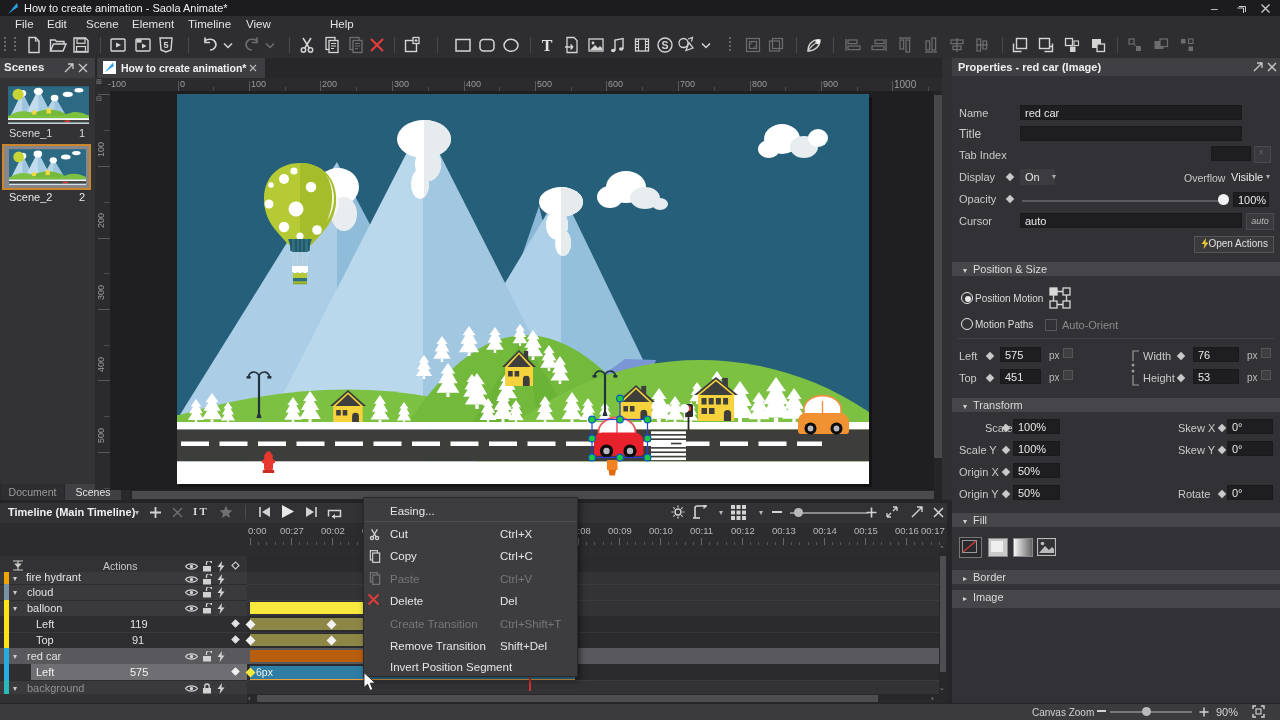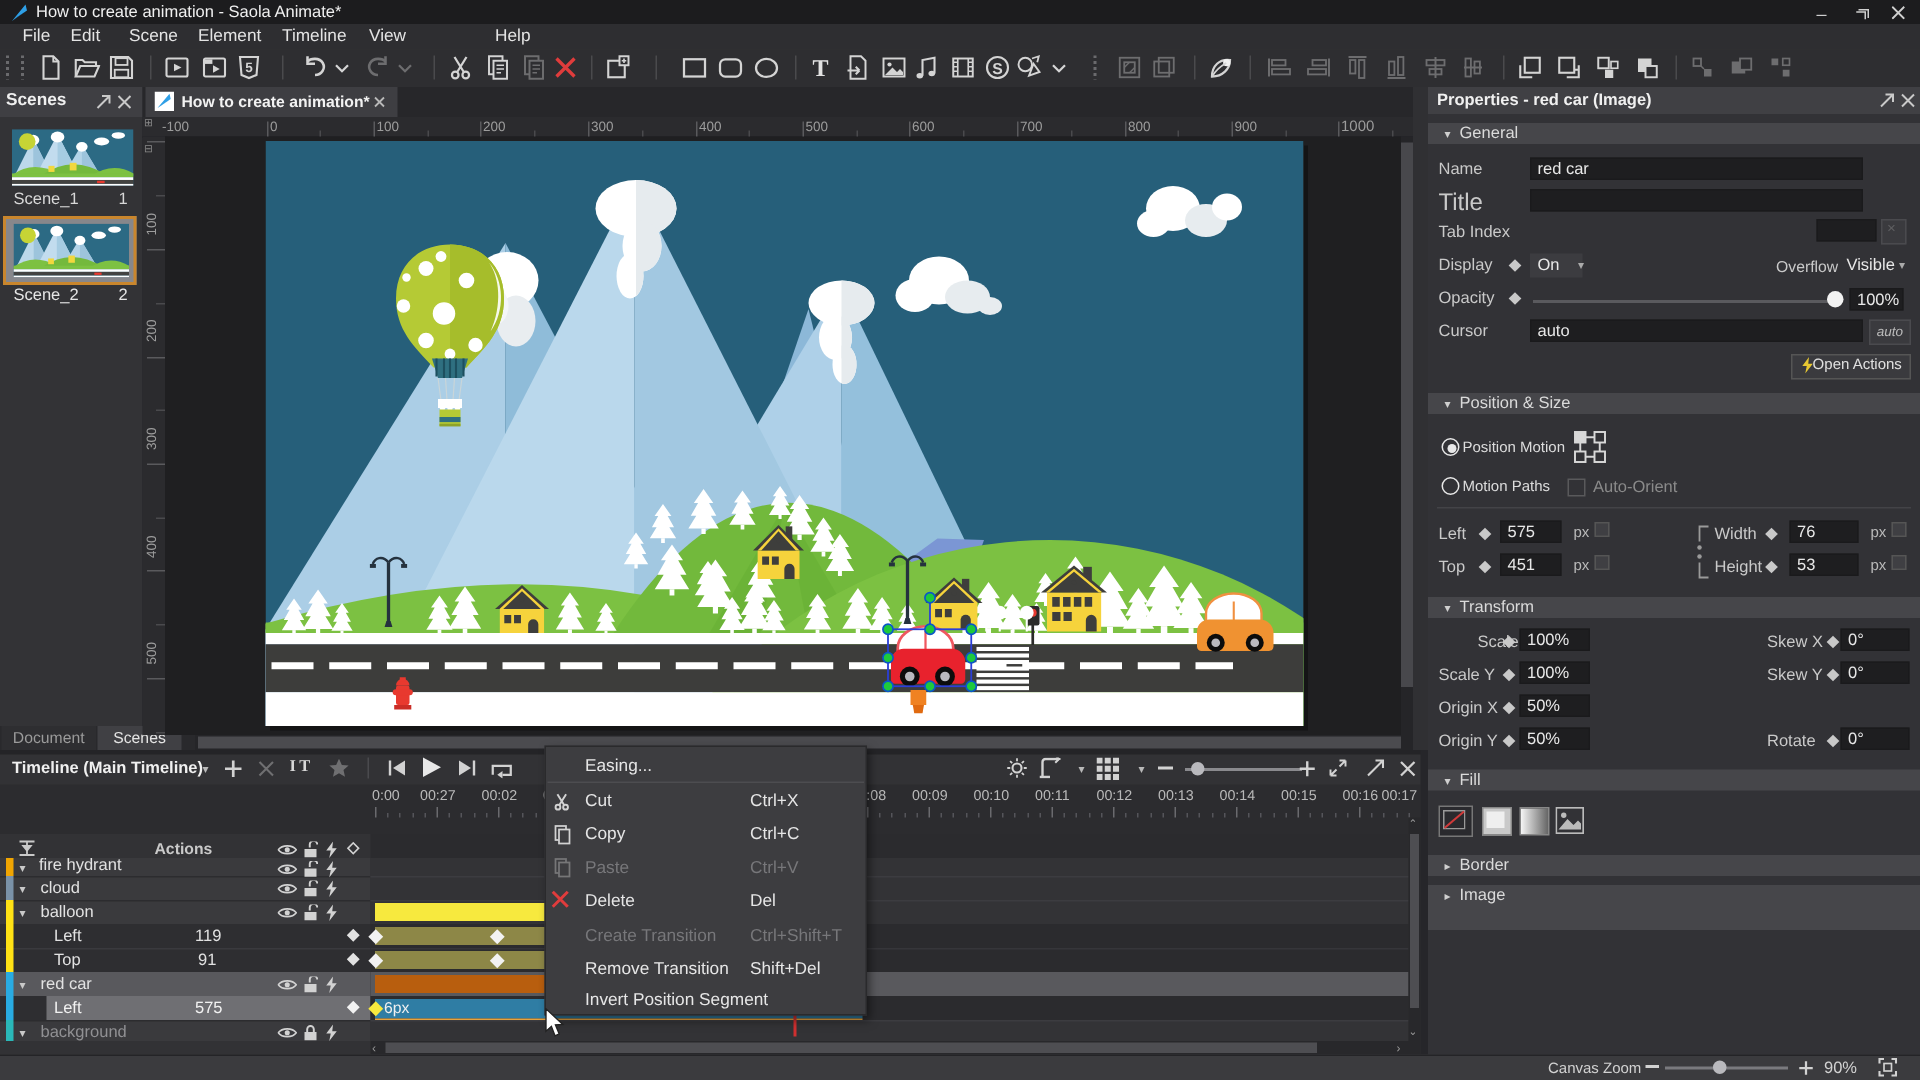"▾ General" div.secbar { html: <div><span>▾</span>General</div> -> none }
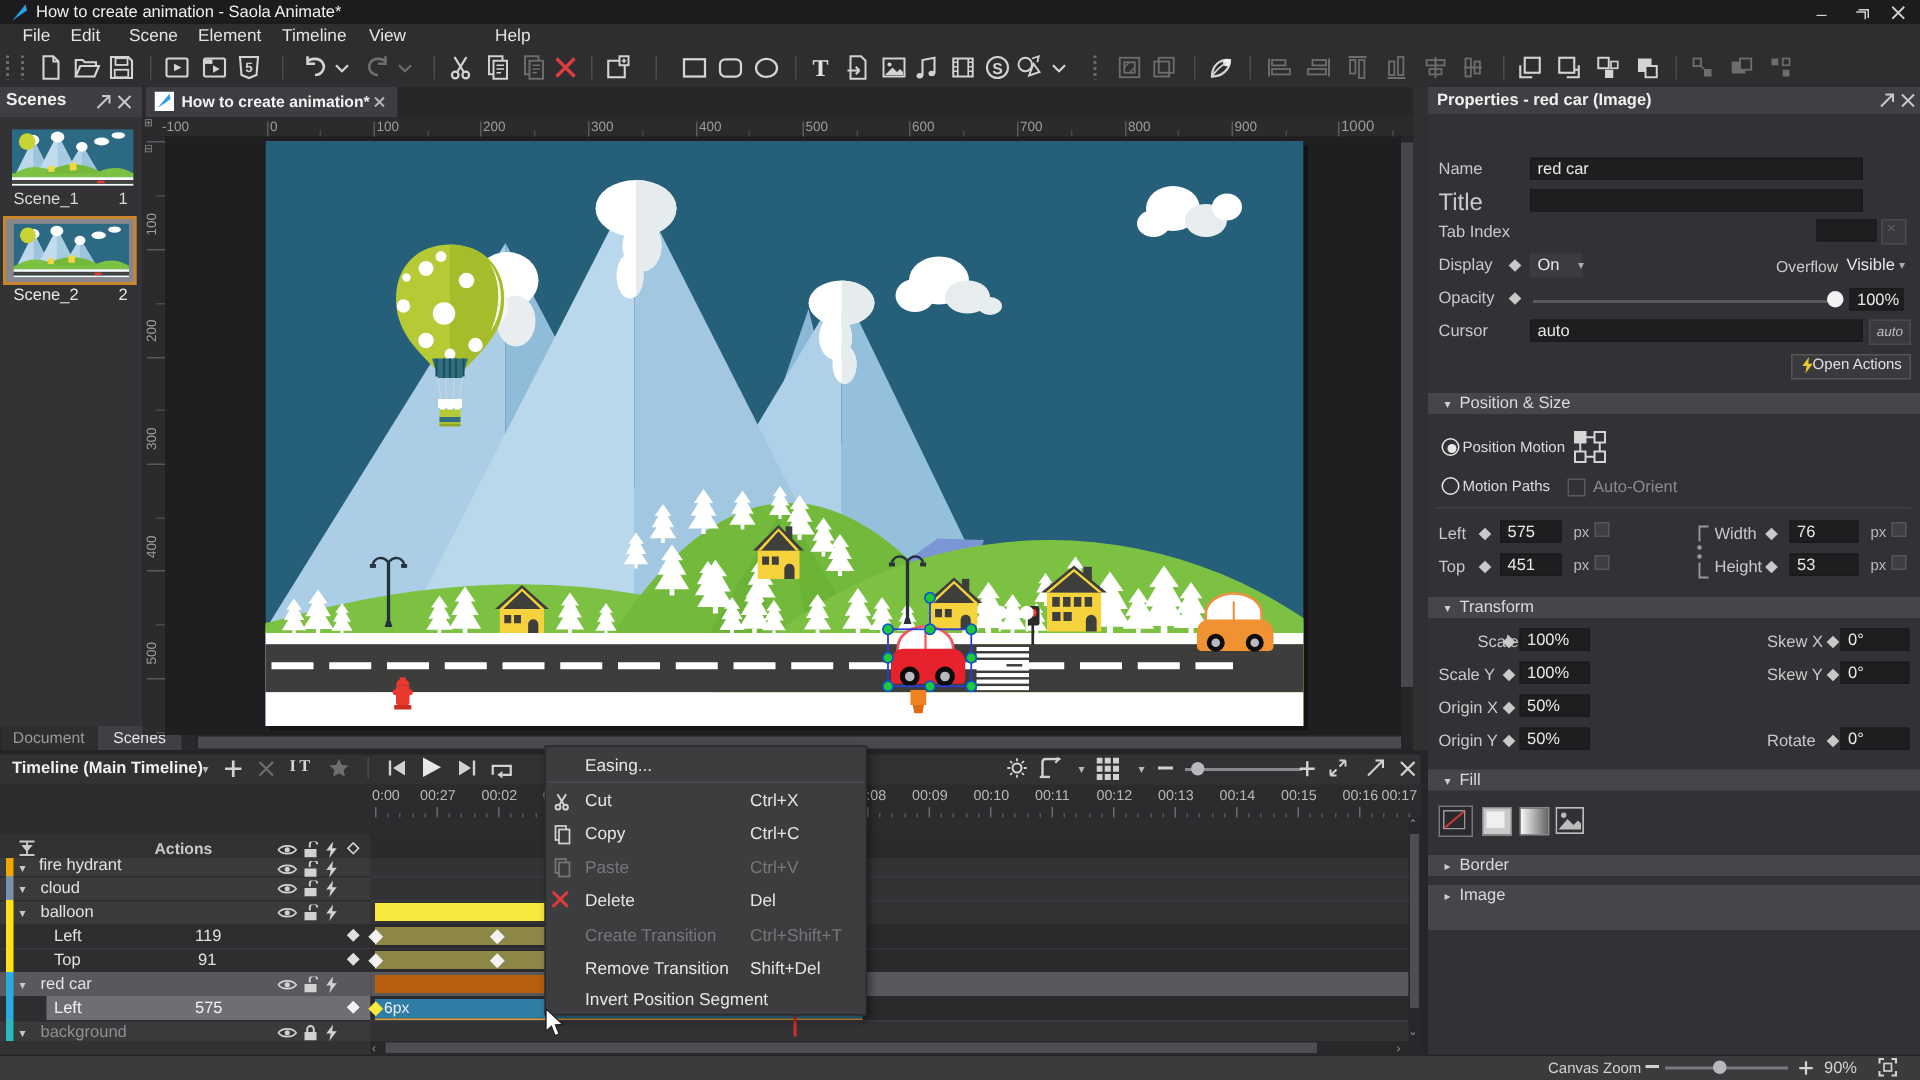"Title" div.abs { font-size: 16px -> 12px }
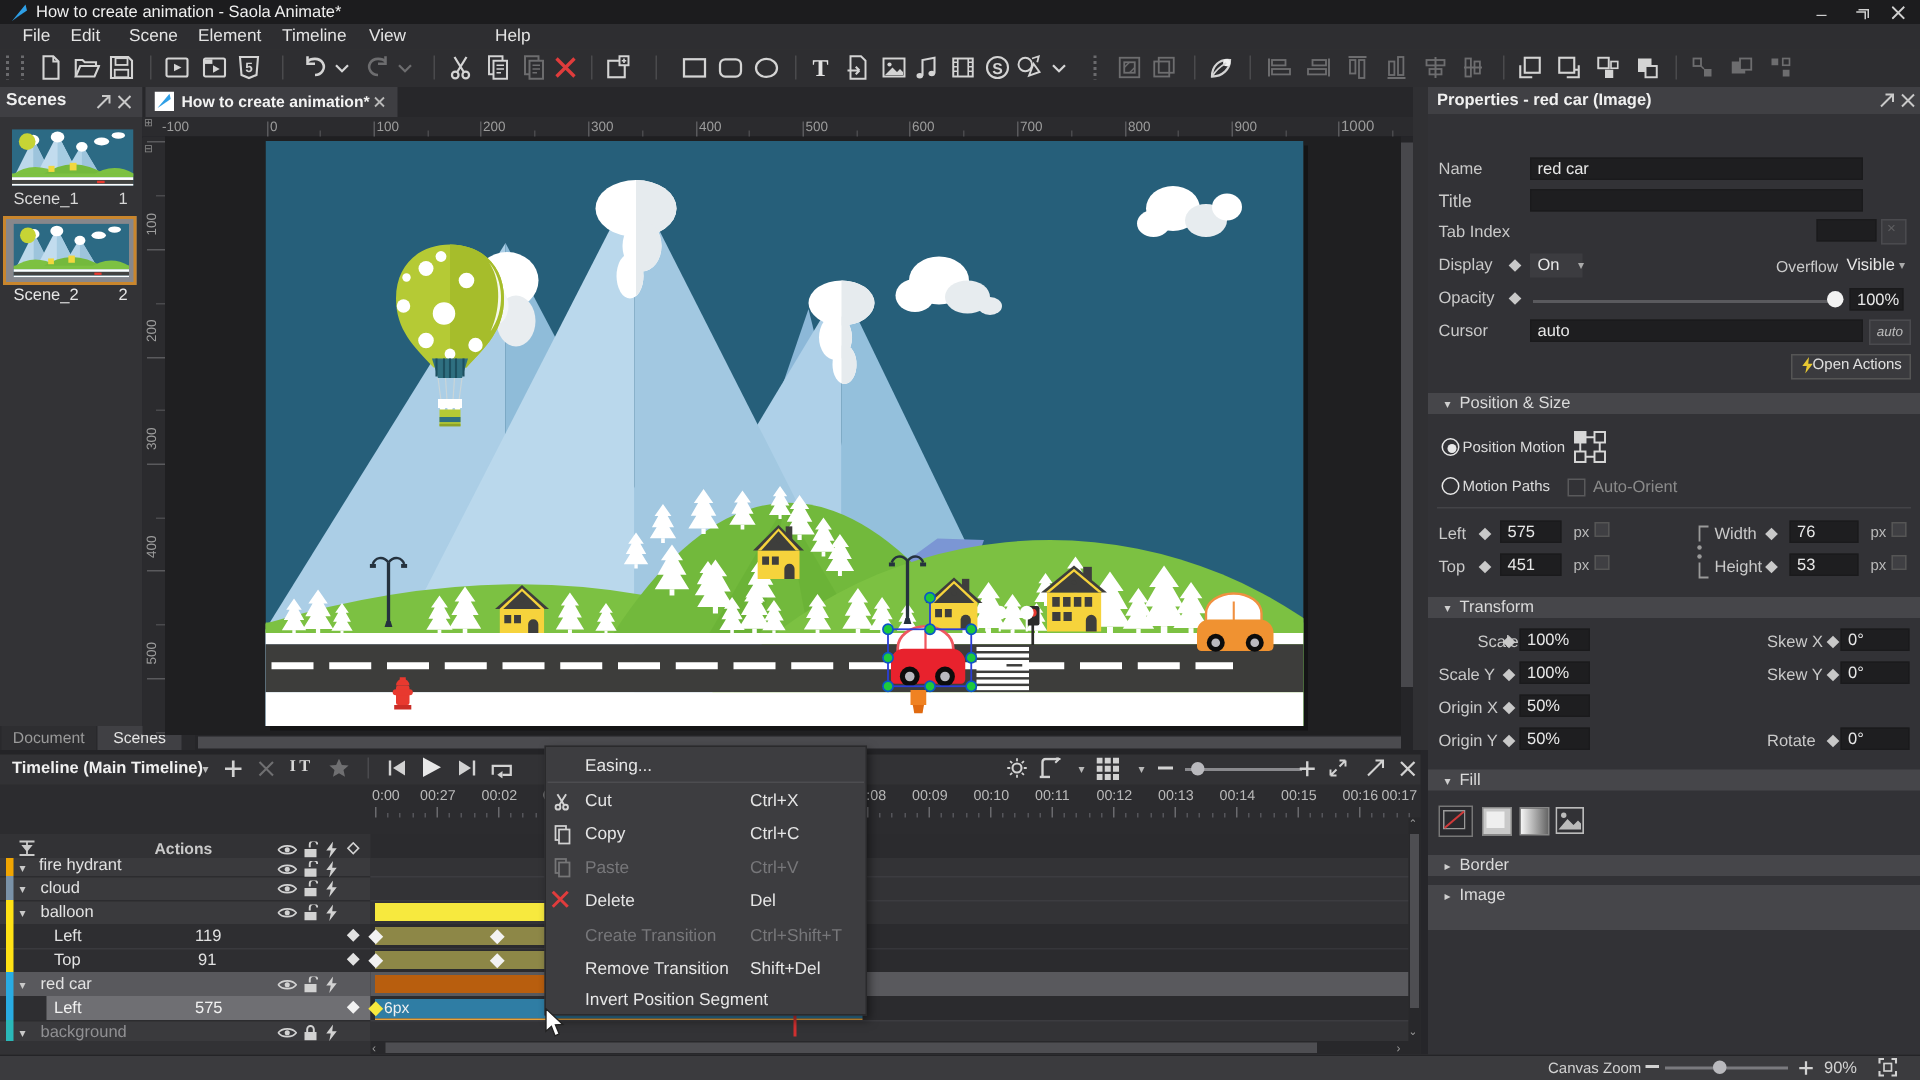"Actions" div.abs { font-weight: bold -> none }
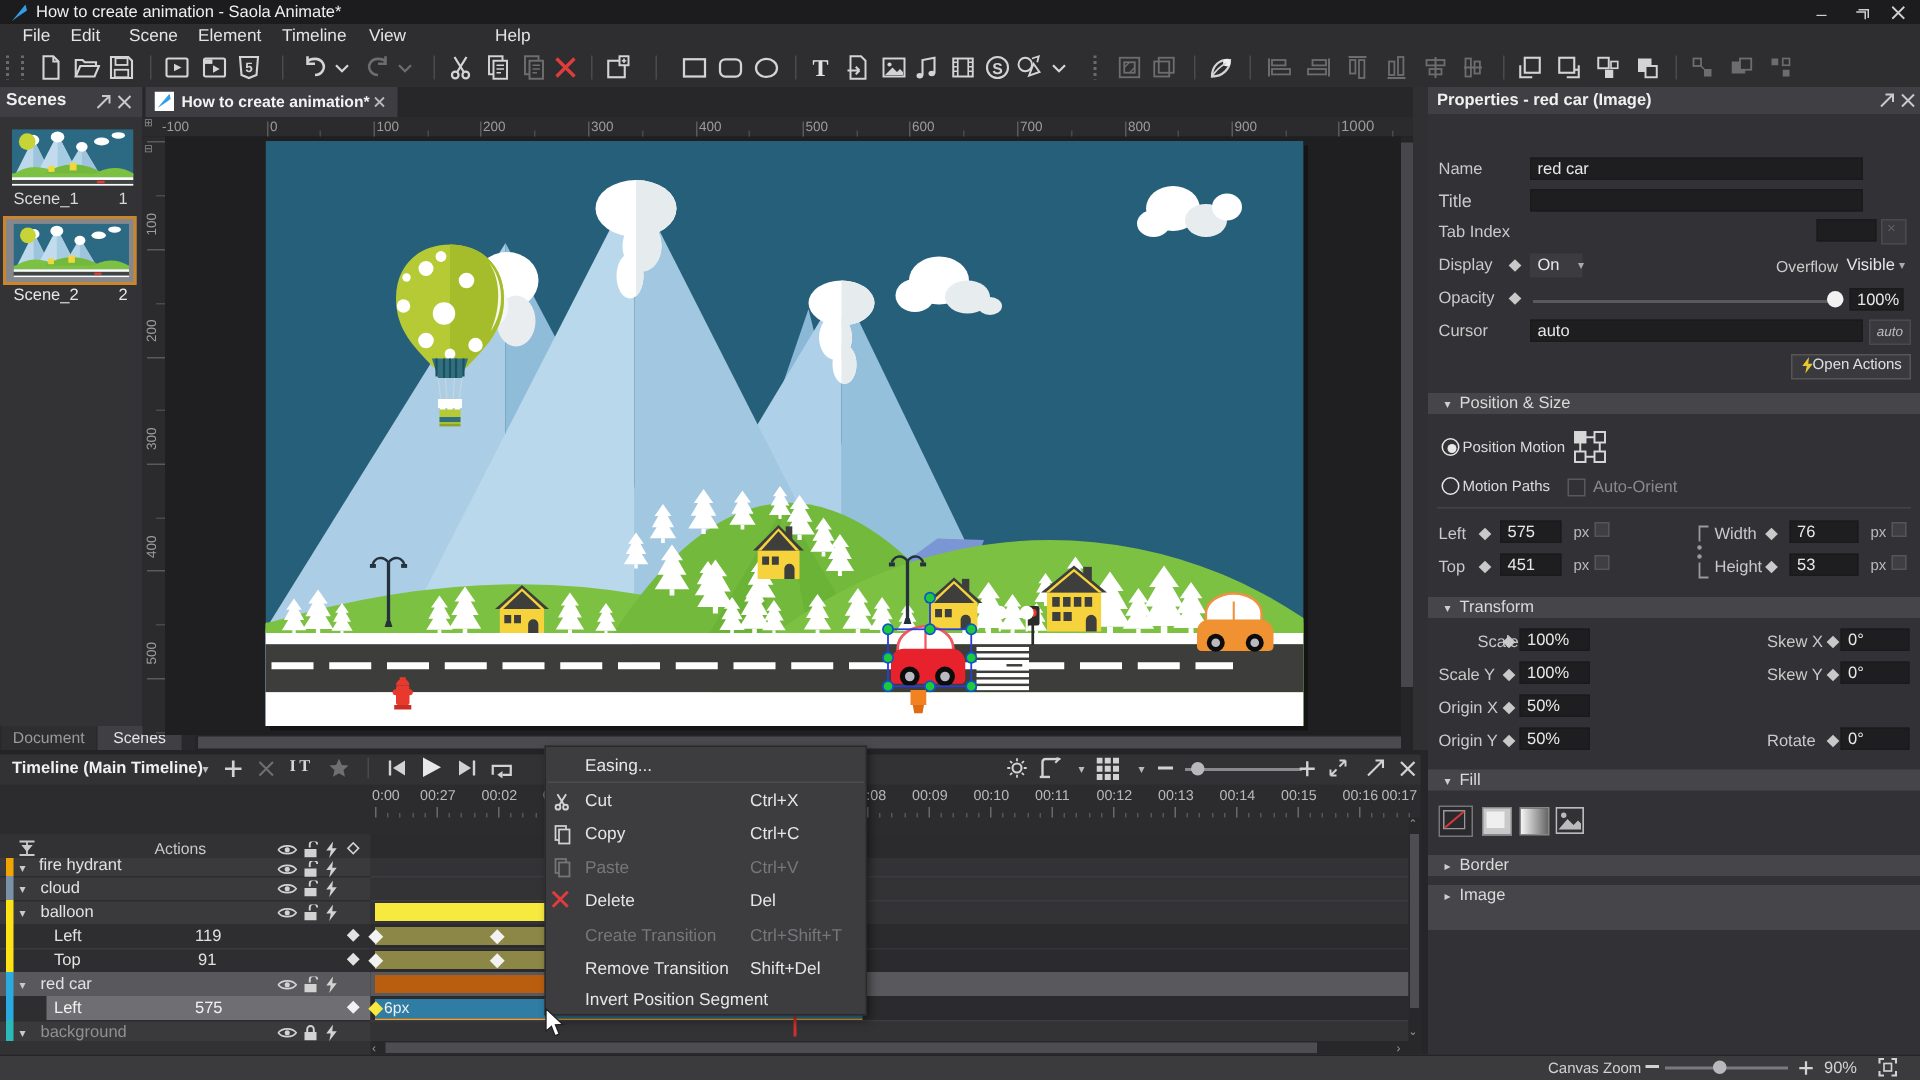"▸ Image" div.secbar { height: 30px -> 18px }
